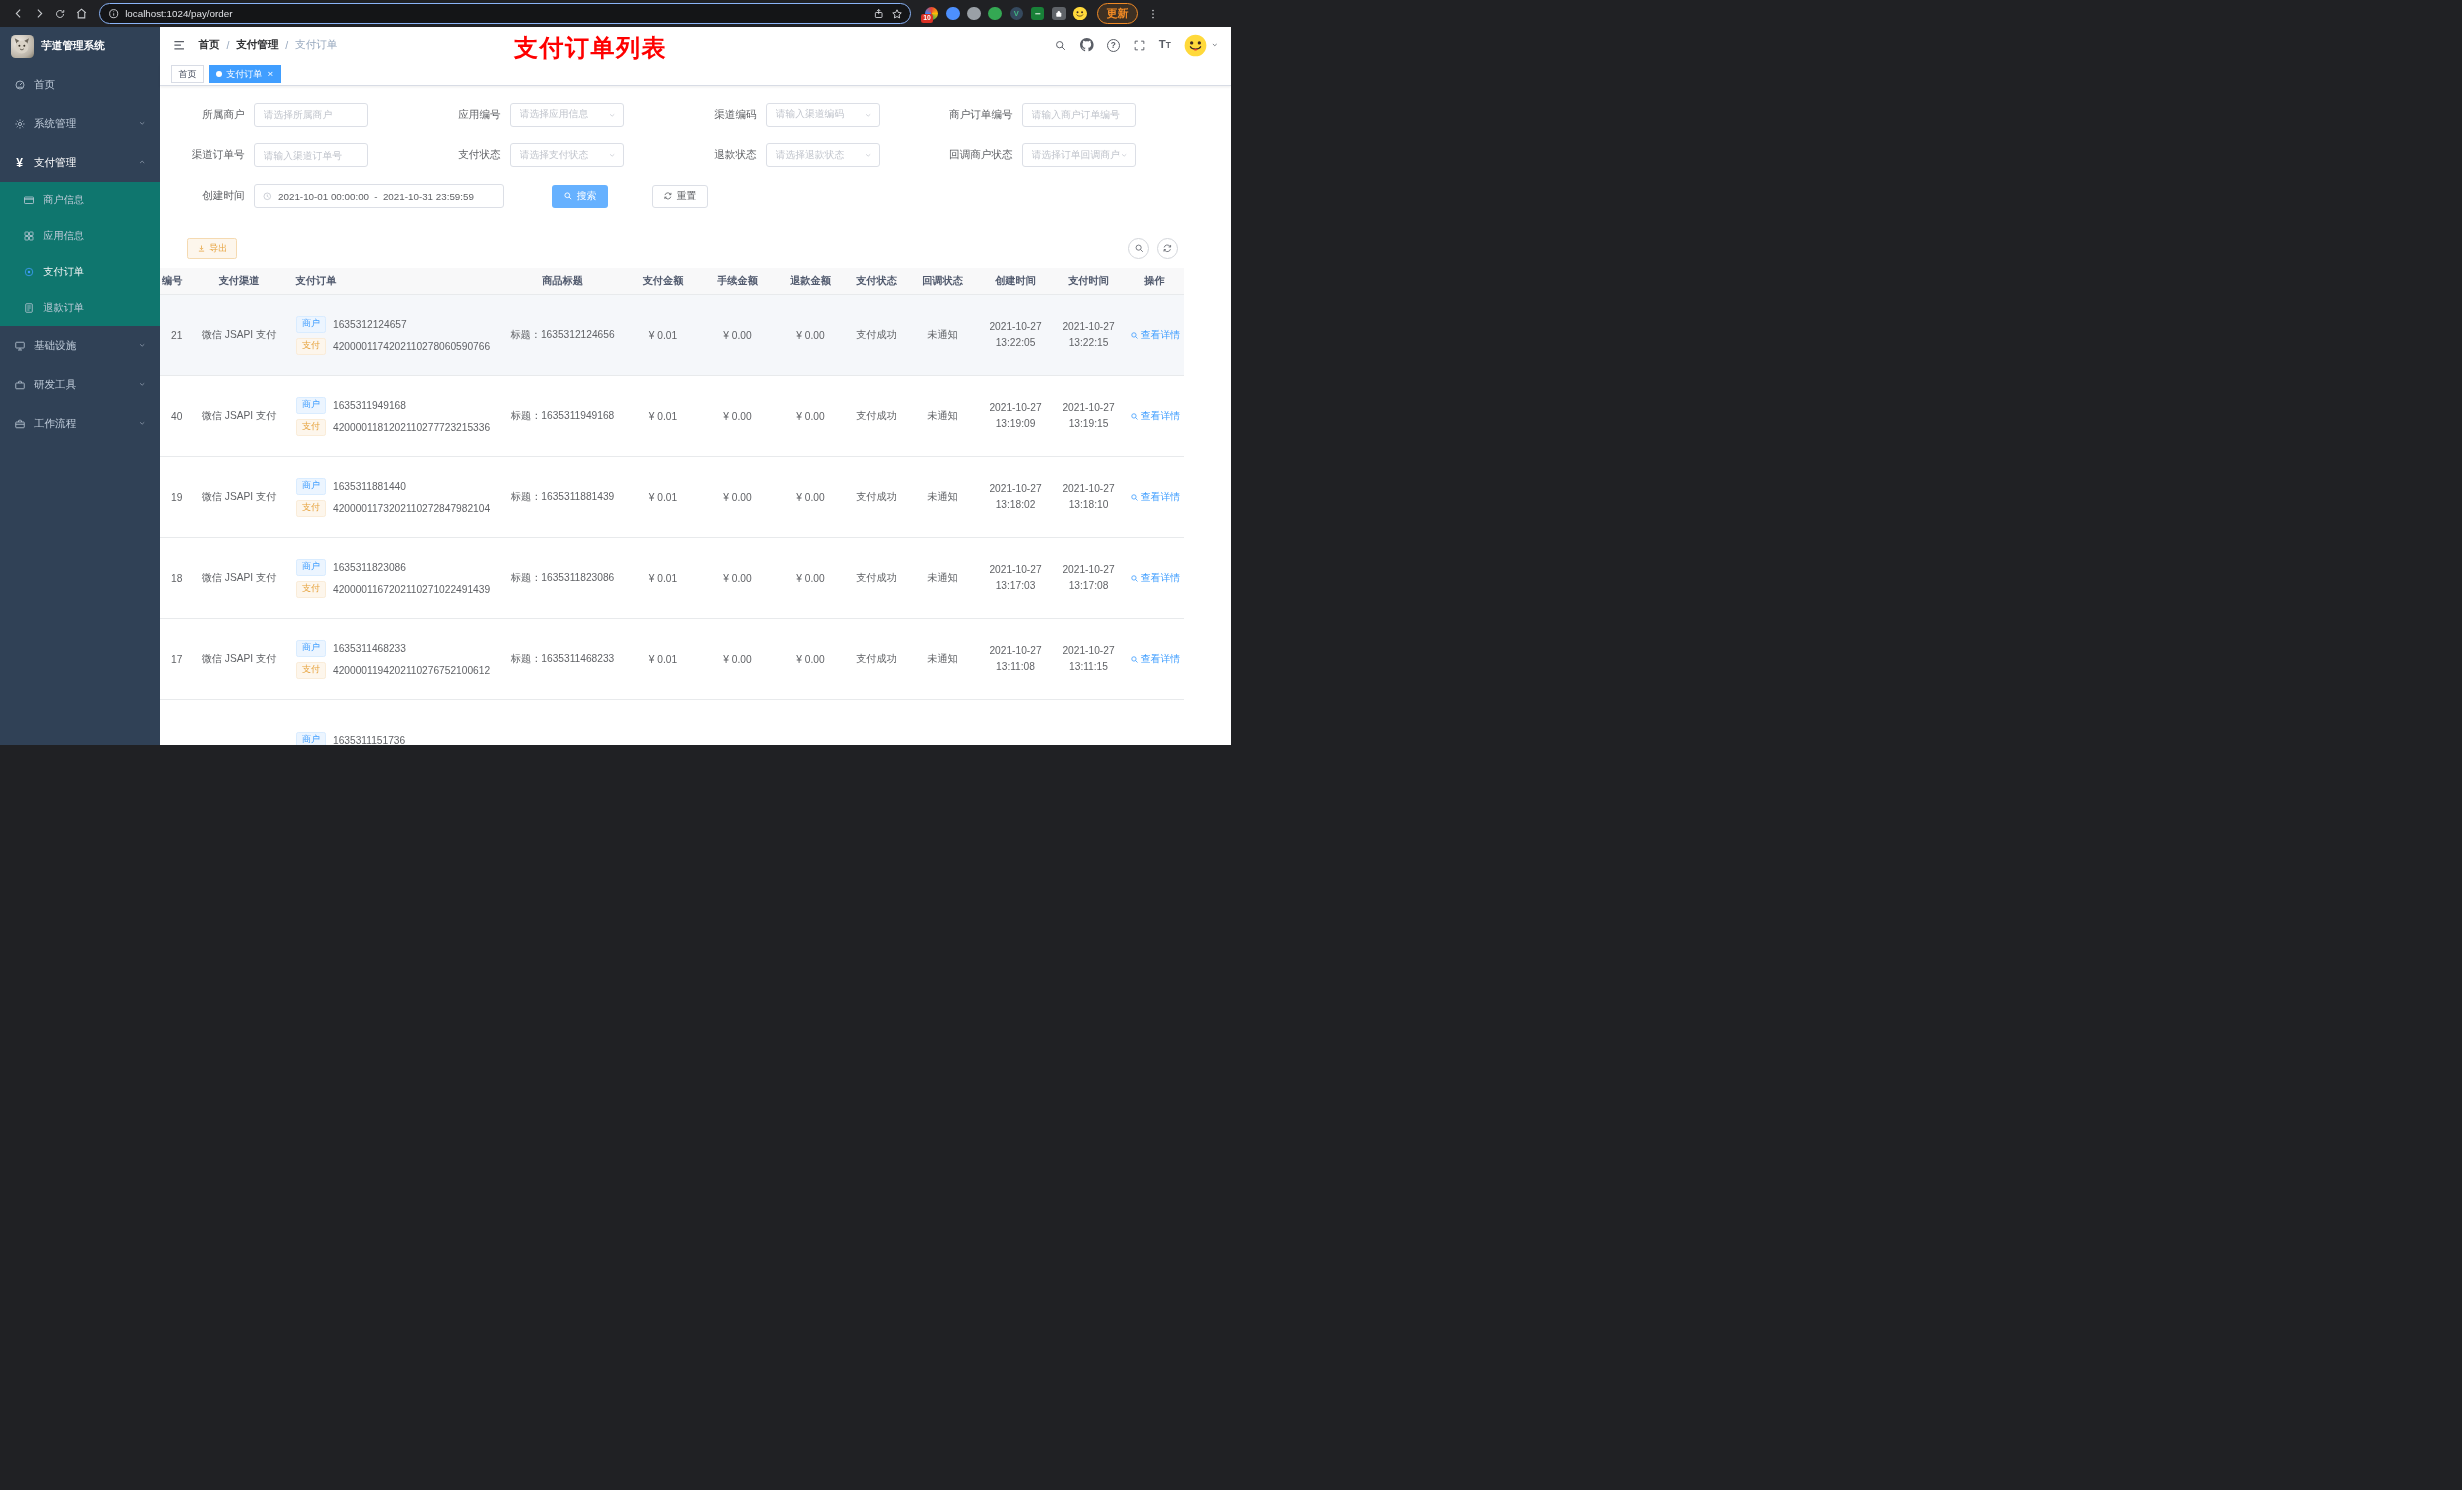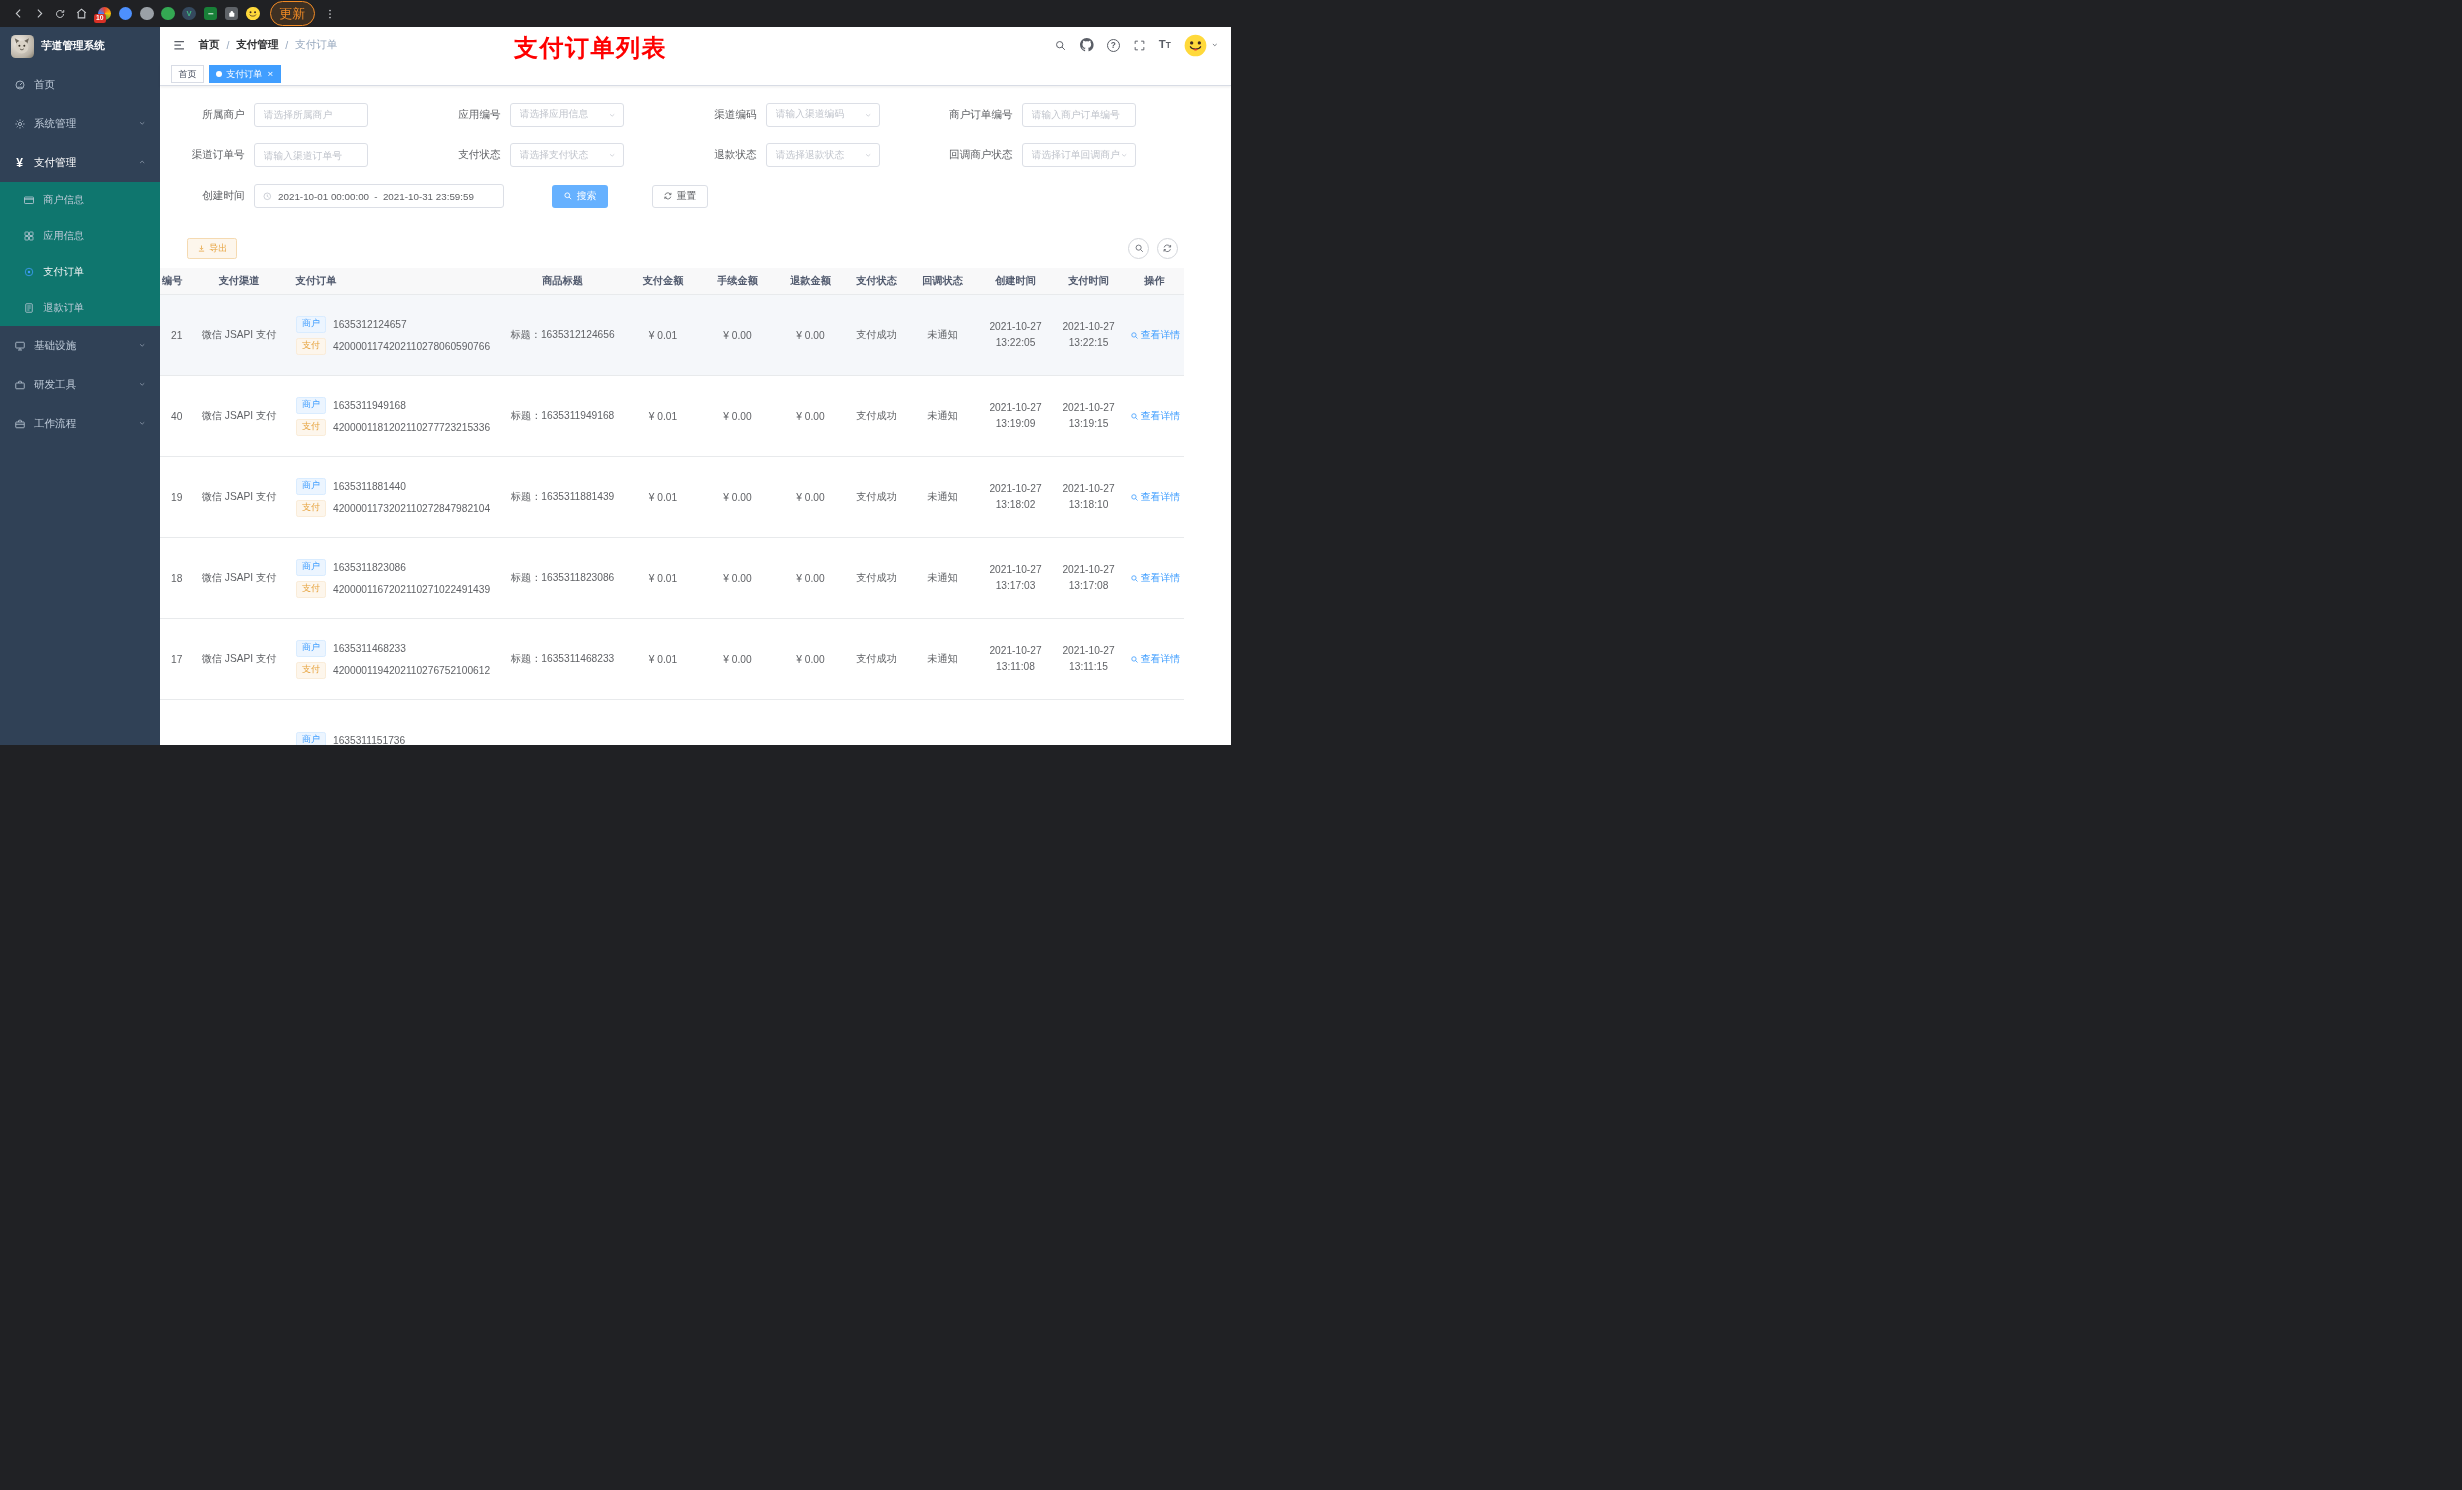"localhost:1024/pay/order" div.url-pill { html: none -> <div> <svg> <circle></circle> <path></path> <circle></circle> </svg> <span>localhost:1024/pay/order</span> <svg> <rect></rect> <path></path> <path></path> </svg> <svg> <path></path> </svg> </div> }
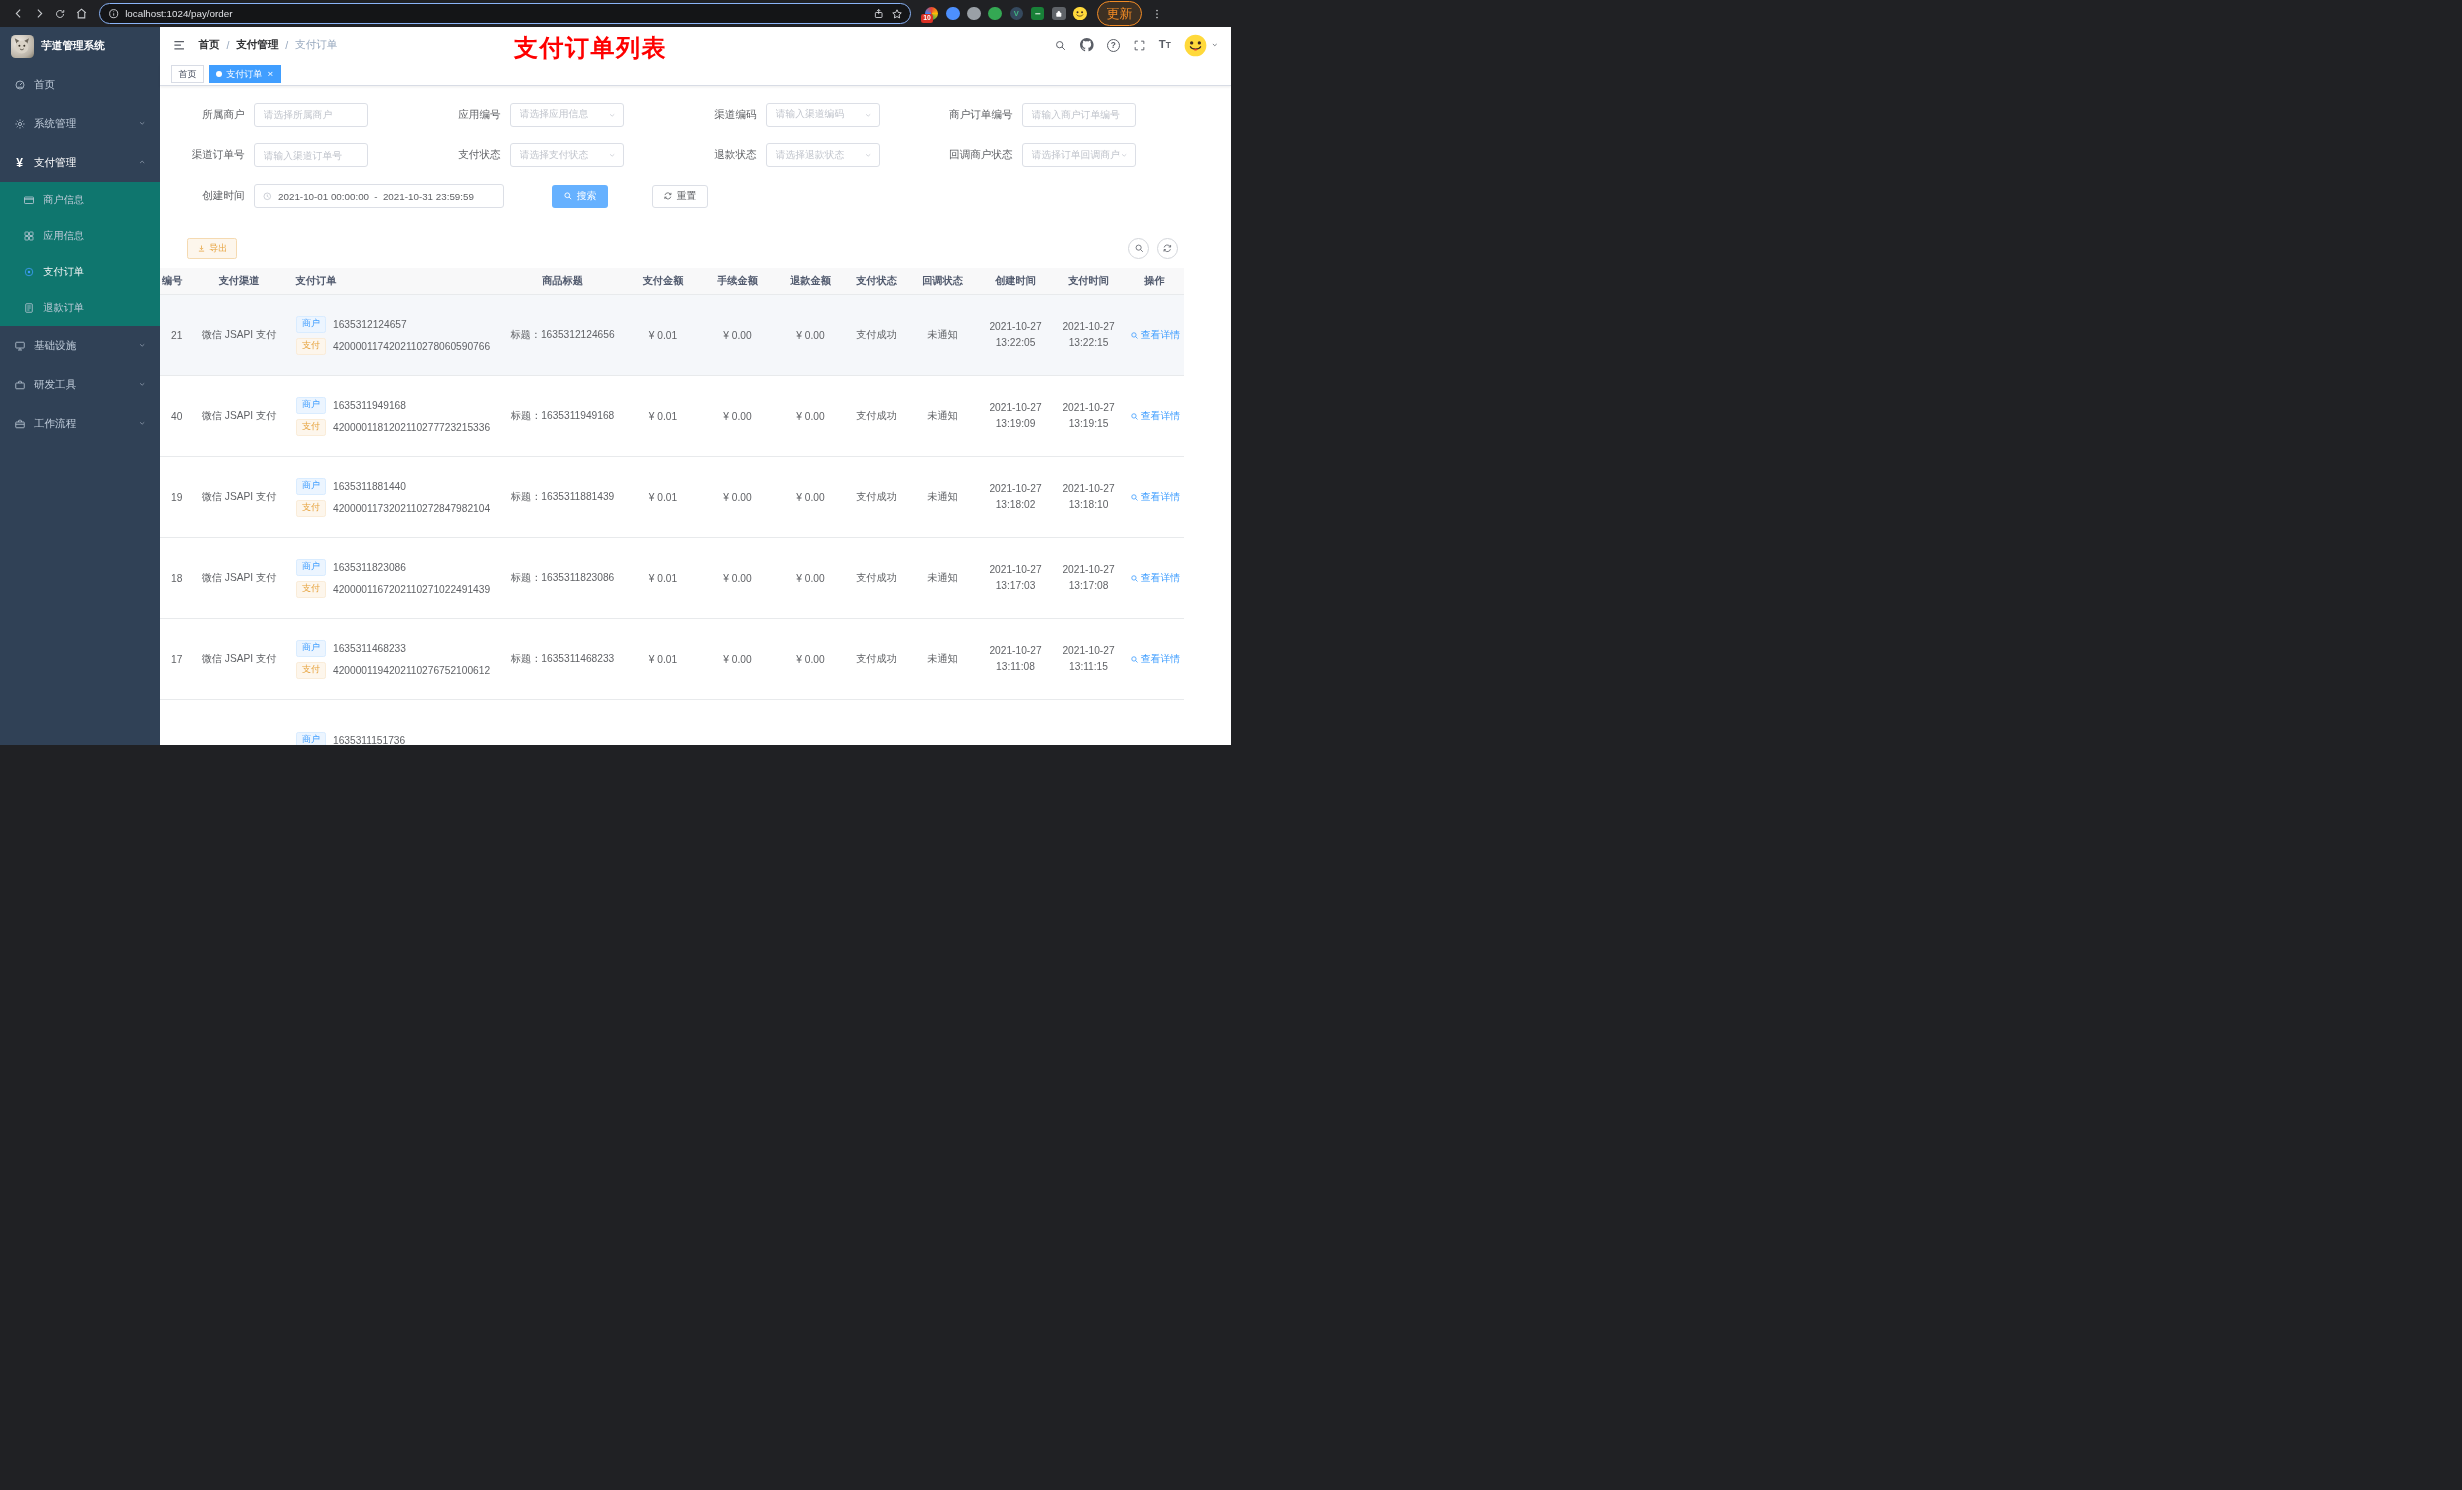"更新" .update-pill { font-size: 13px -> 11px; font-weight: normal -> bold }
